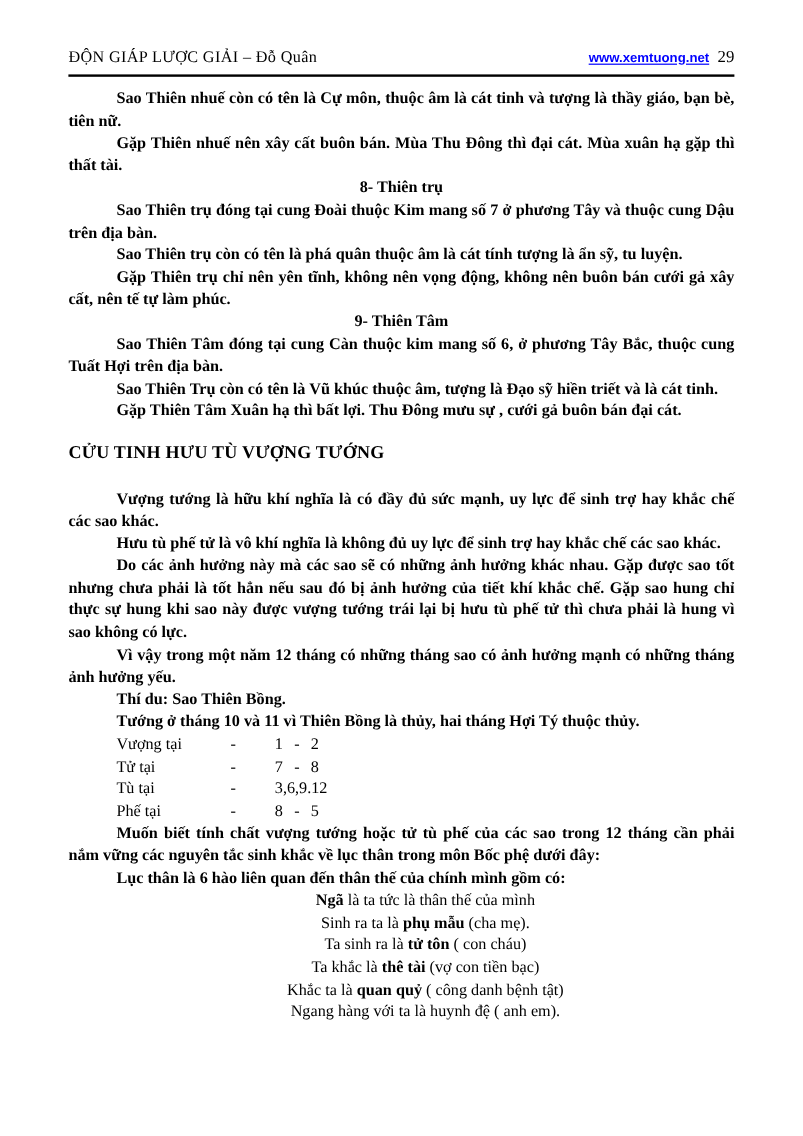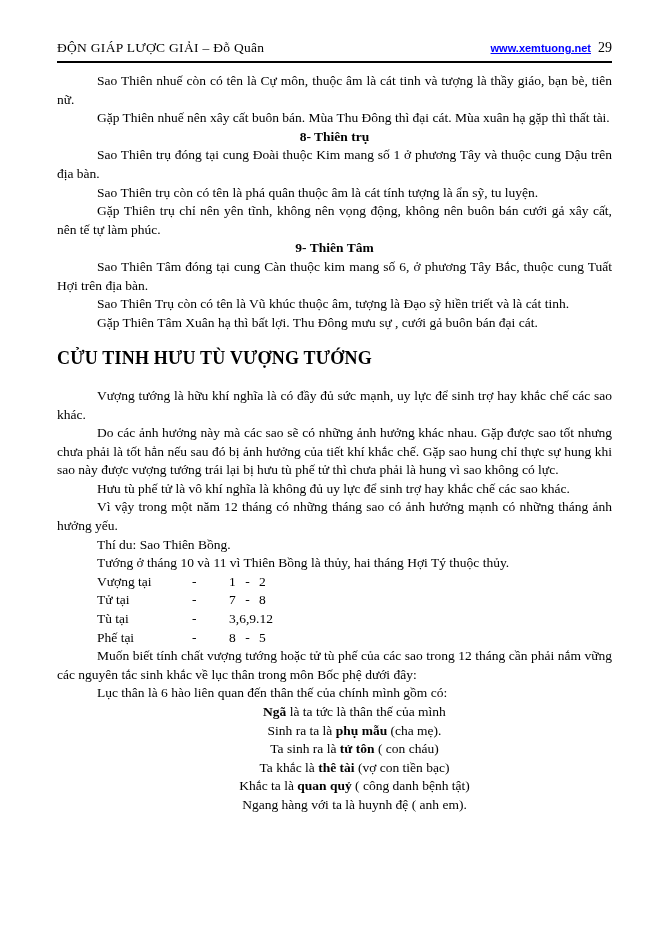"Sao Thiên nhuế còn có" .para { font-weight: none -> bold }
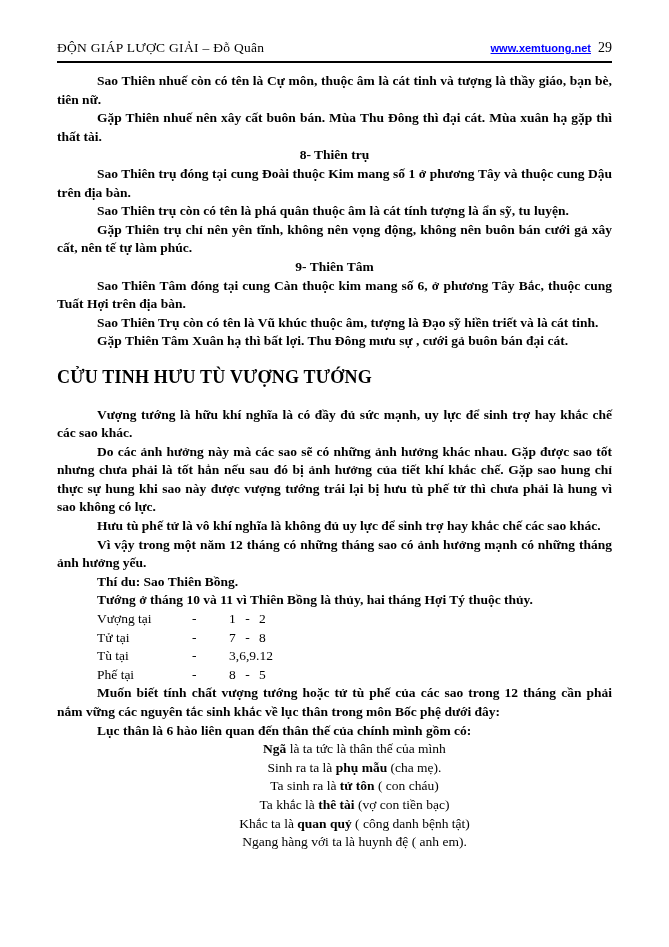"Sao Thiên trụ đóng tại" p.para { text: 1 -> 7 }
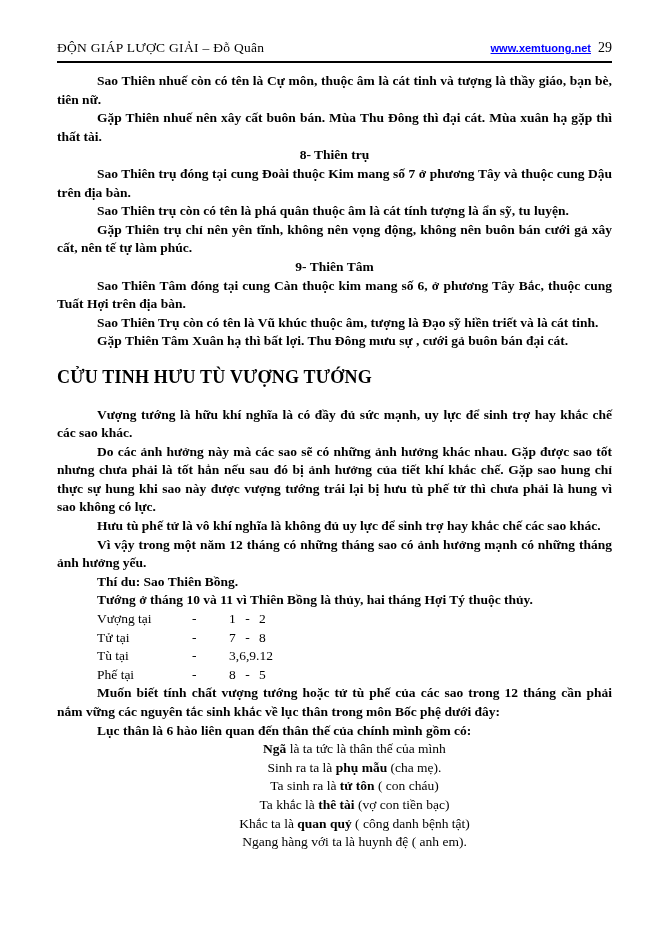"CỬU TINH HƯU TÙ VƯỢNG" .section-heading { font-size: 18px -> 15px }
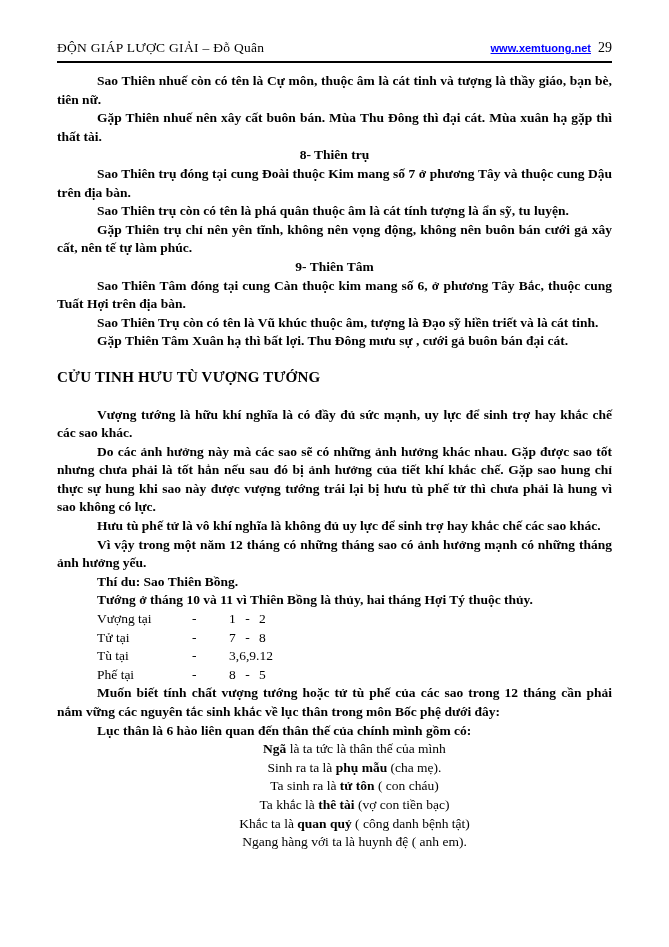"Do các ảnh hưởng này" p.para { order: before "Hưu tù phế tử là" -> after "Hưu tù phế tử là" }
